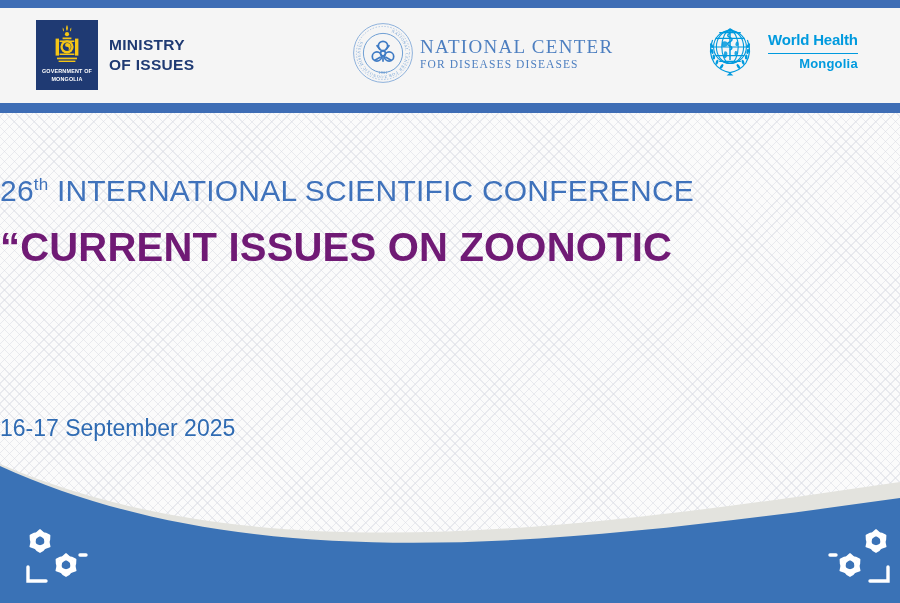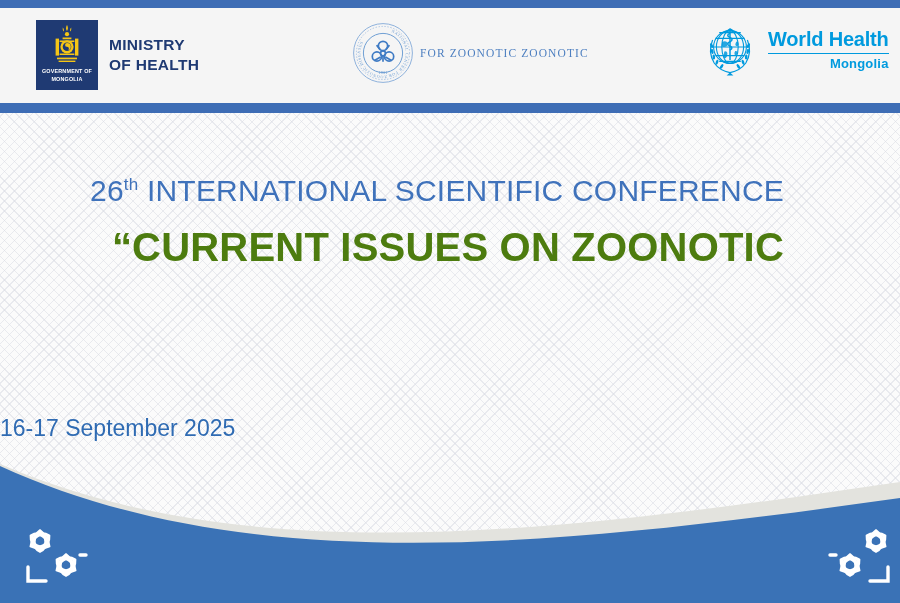"NATIONAL CENTER" div.ncz-l1 { html: none -> <div>NATIONAL CENTER</div> }
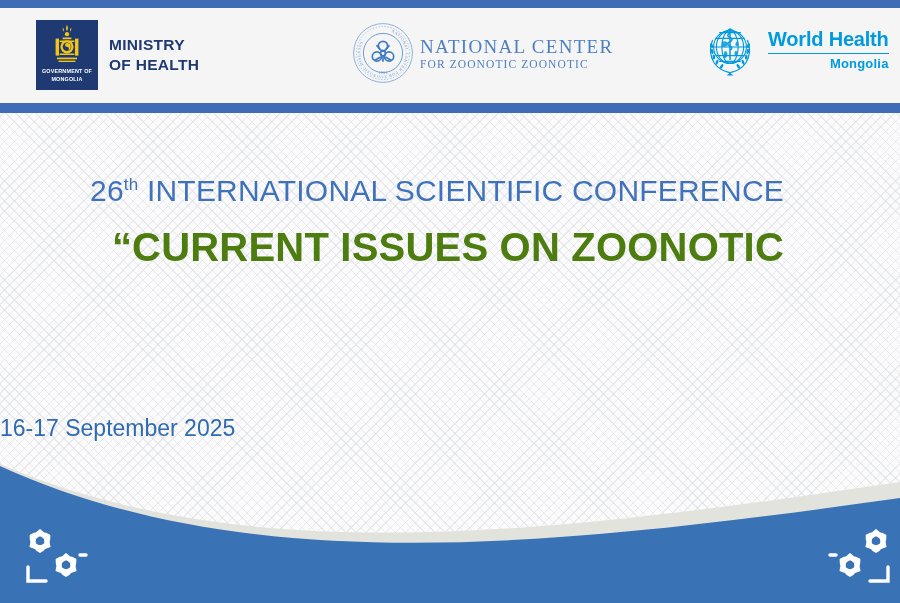"World Health" .who-text .who-l1, .who-text .who-l2 { font-size: 20px -> 15px }
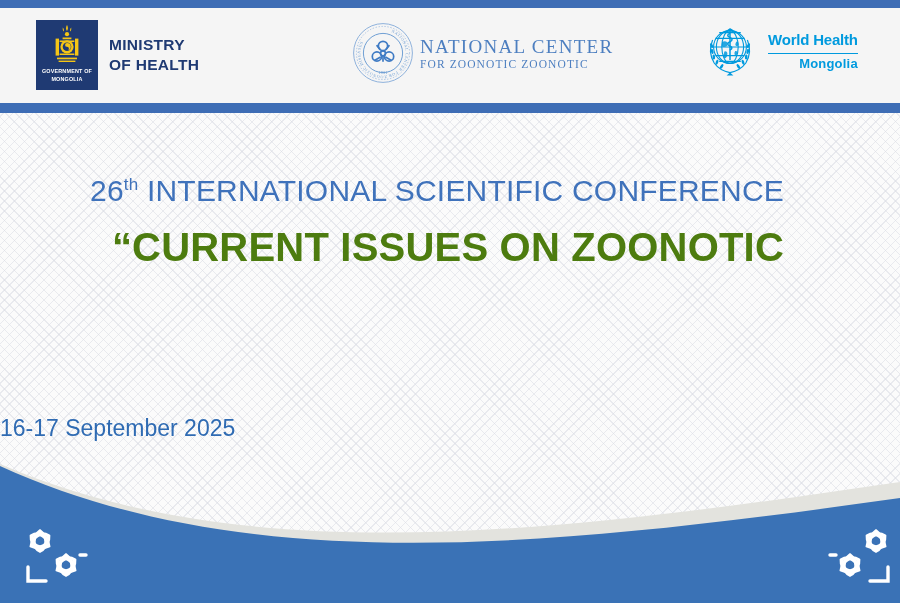"OF HEALTH" div { text: HEALTH -> ISSUES }
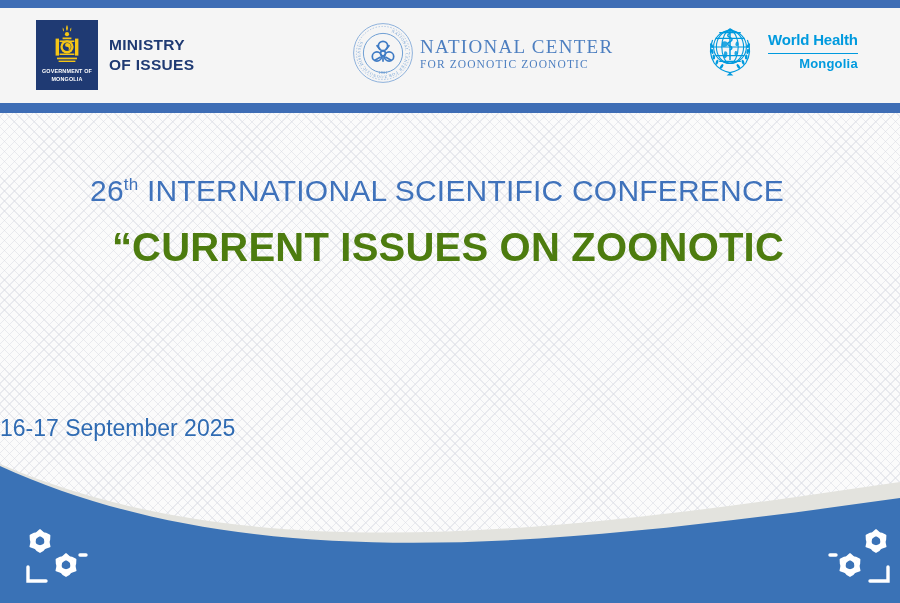"FOR ZOONOTIC ZOONOTIC" div.ncz-l2 { text: ZOONOTIC ZOONOTIC -> DISEASES DISEASES }
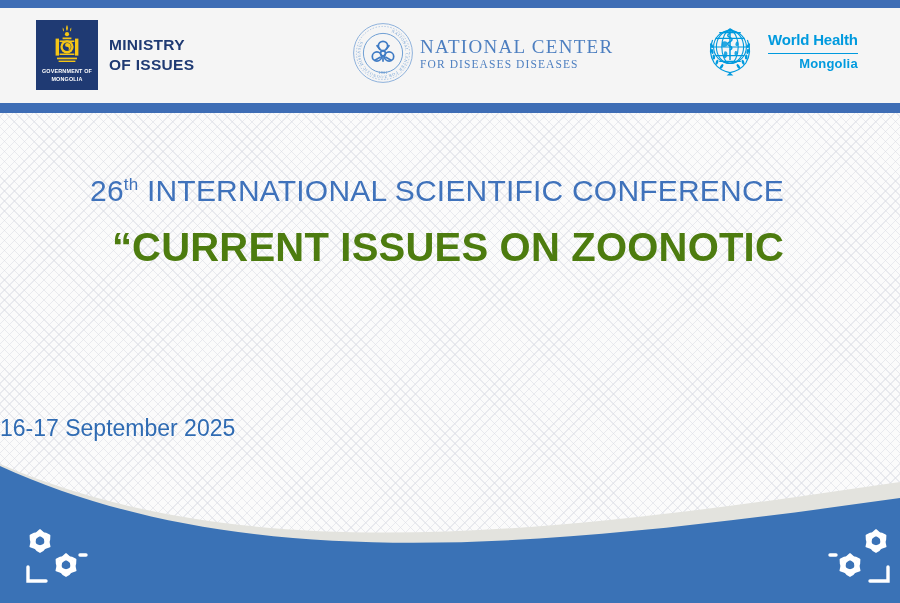"26th INTERNATIONAL SCIENTIFIC CONFERENCE" .titles { text-align: right -> left }
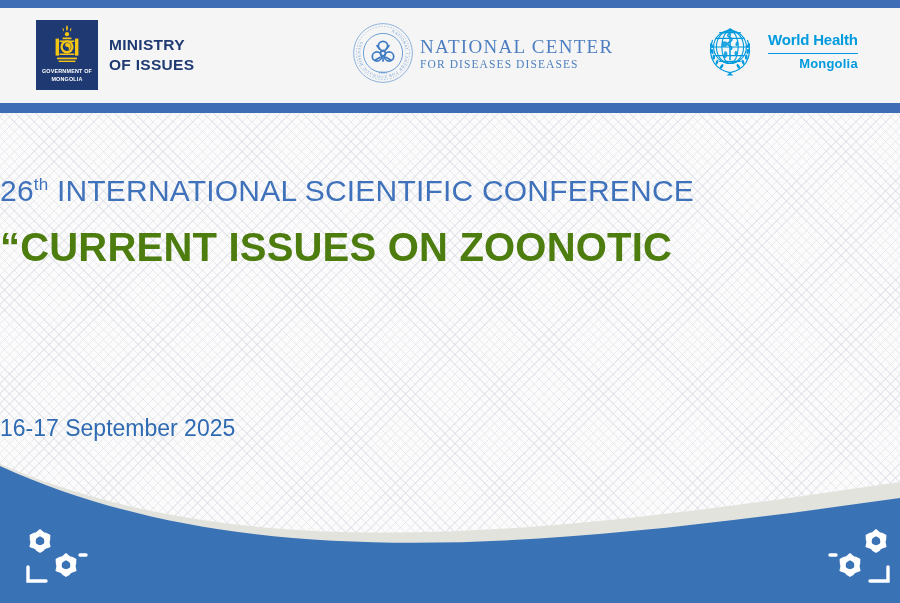"“CURRENT ISSUES ON ZOONOTIC" .title-main { color: #4d7c0f -> #701a75 }
